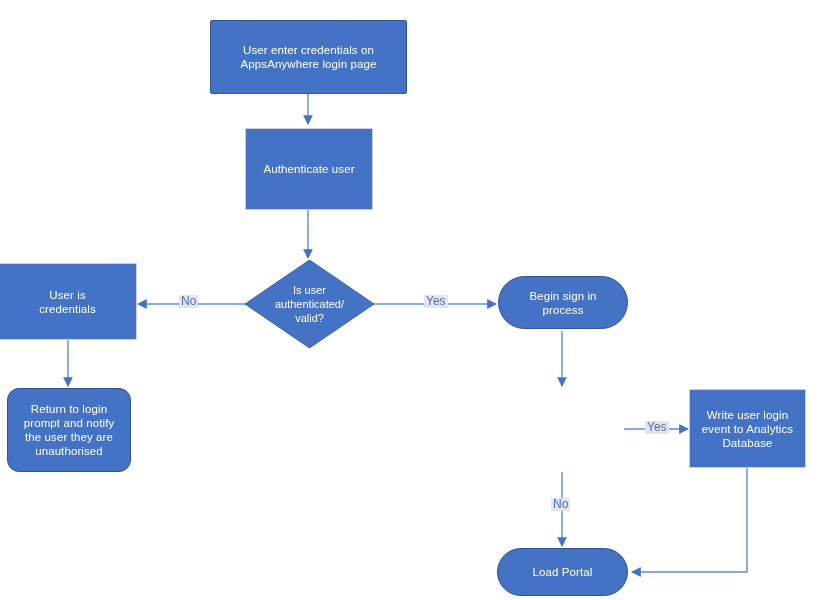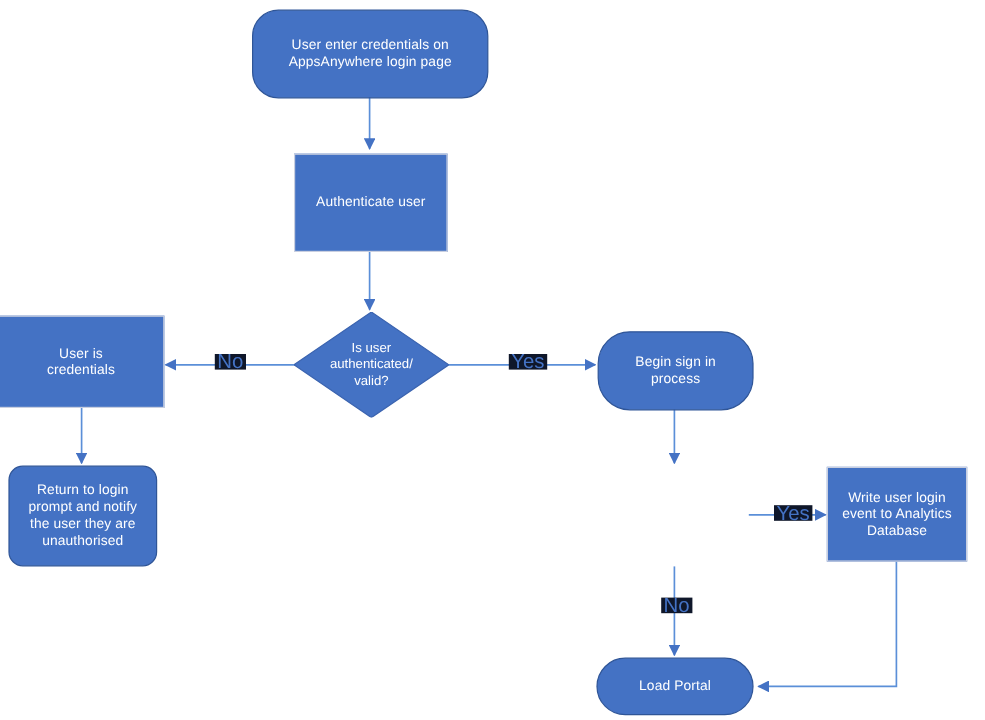"User enter credentials on" div.node { border-radius: 22px -> 2px; top: 8px -> 20px }
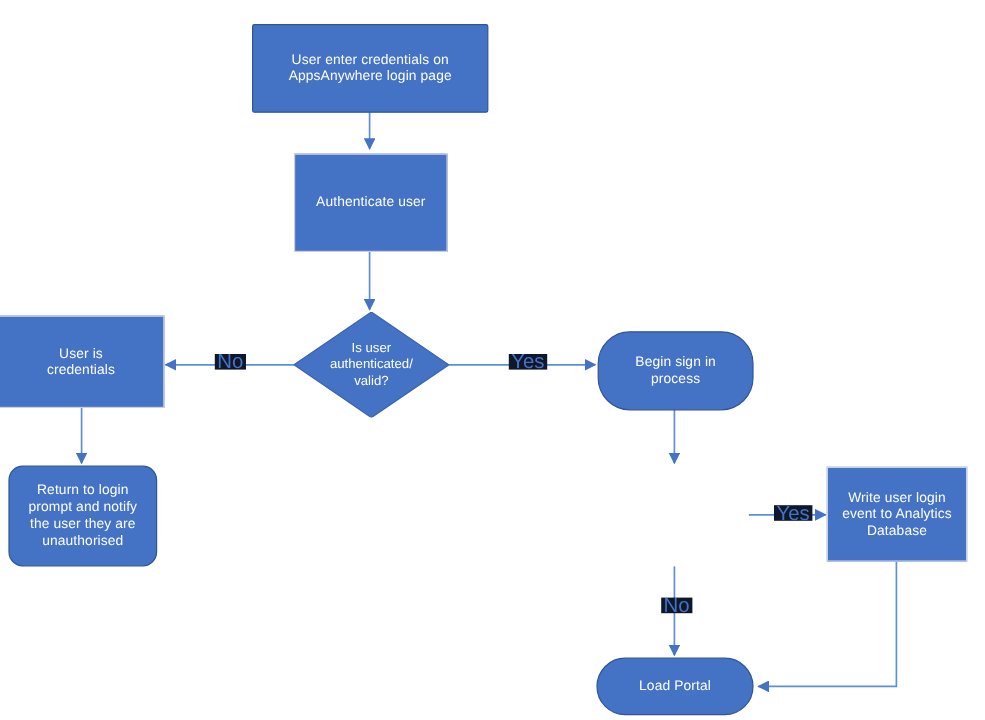"No" .edge-label { background: #0f172a -> #e5e5e5; font-size: 17px -> 12px }
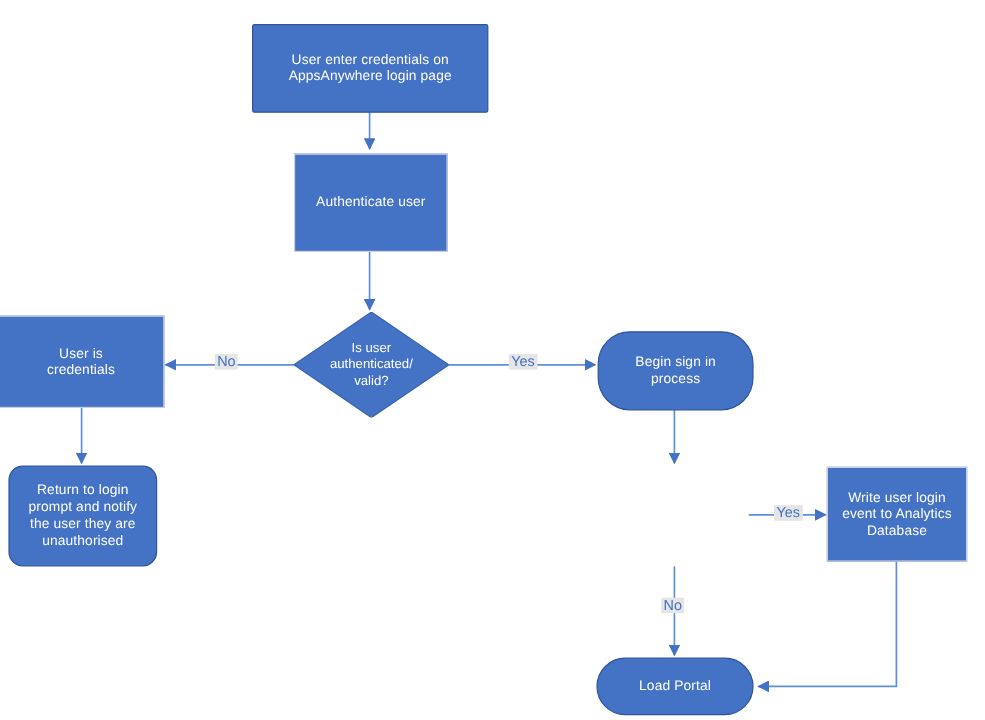"Begin sign in" div.node { height: 66px -> 53px }
